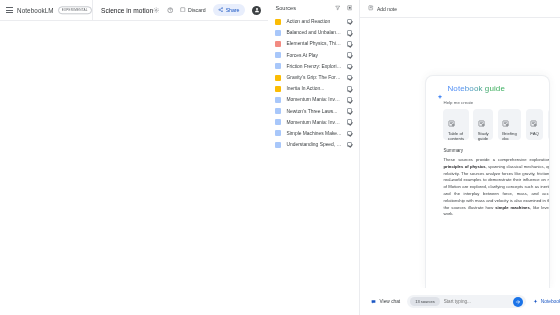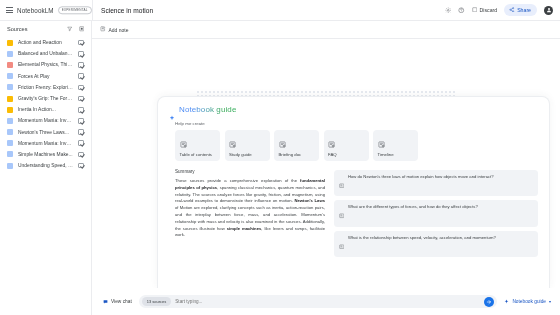"Notebook guide" .app { flex-direction: column -> row }
